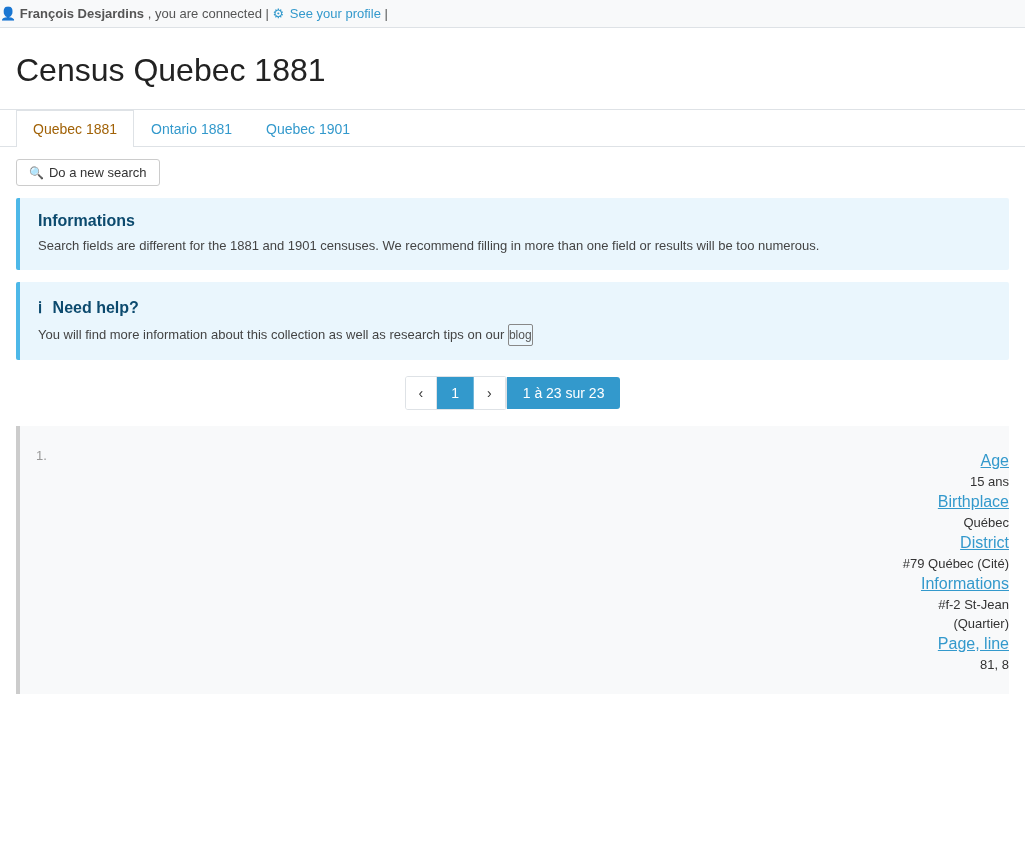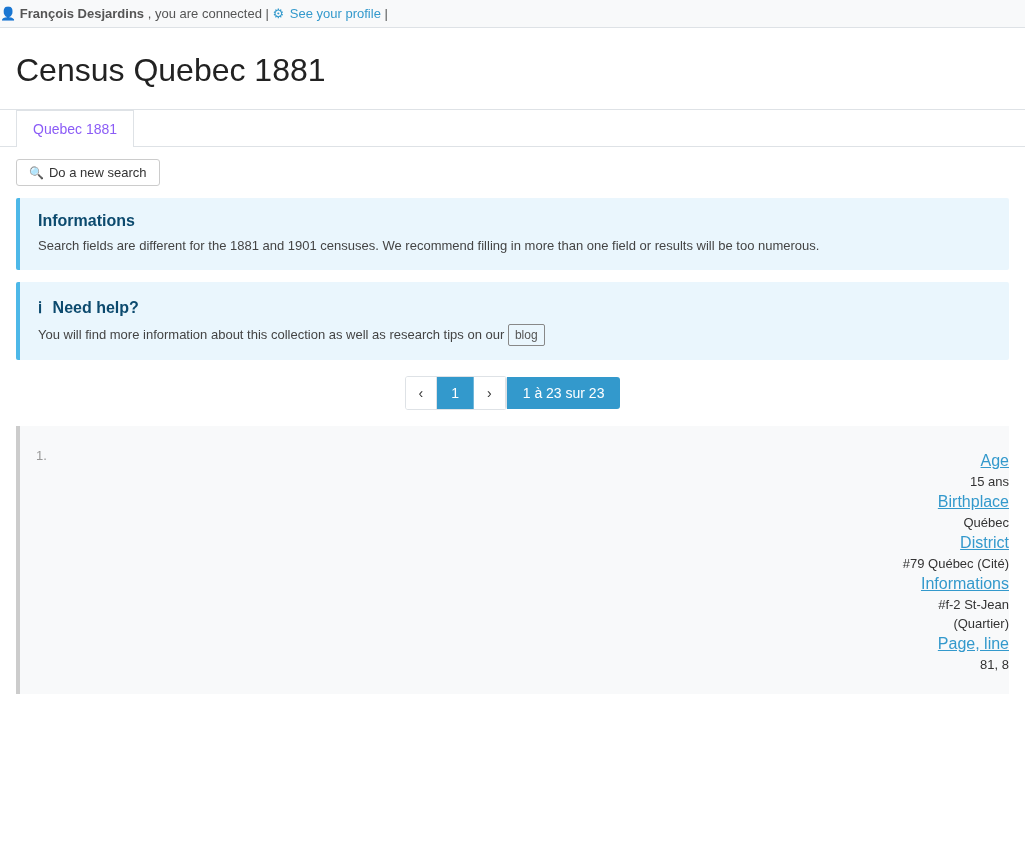"Quebec 1881" .tab.active { color: #8b5cf6 -> #a16207 }
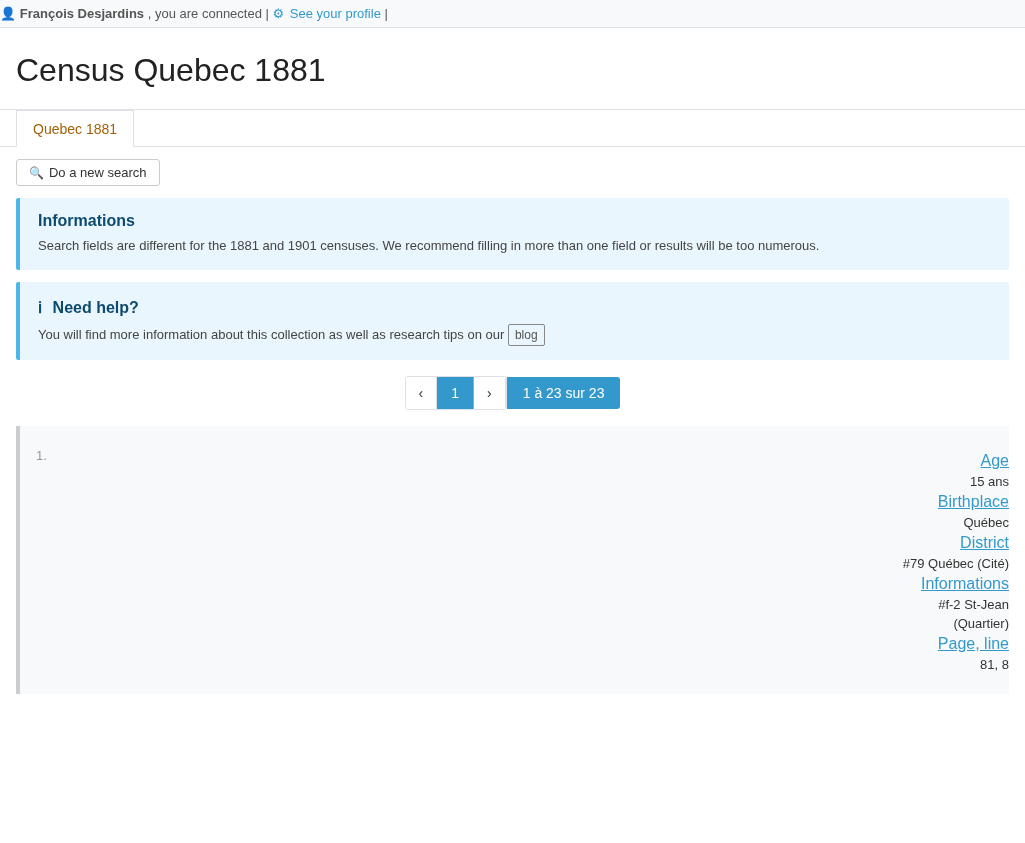"Ontario 1881" a.tab { html: none -> <a>Ontario 1881</a> }
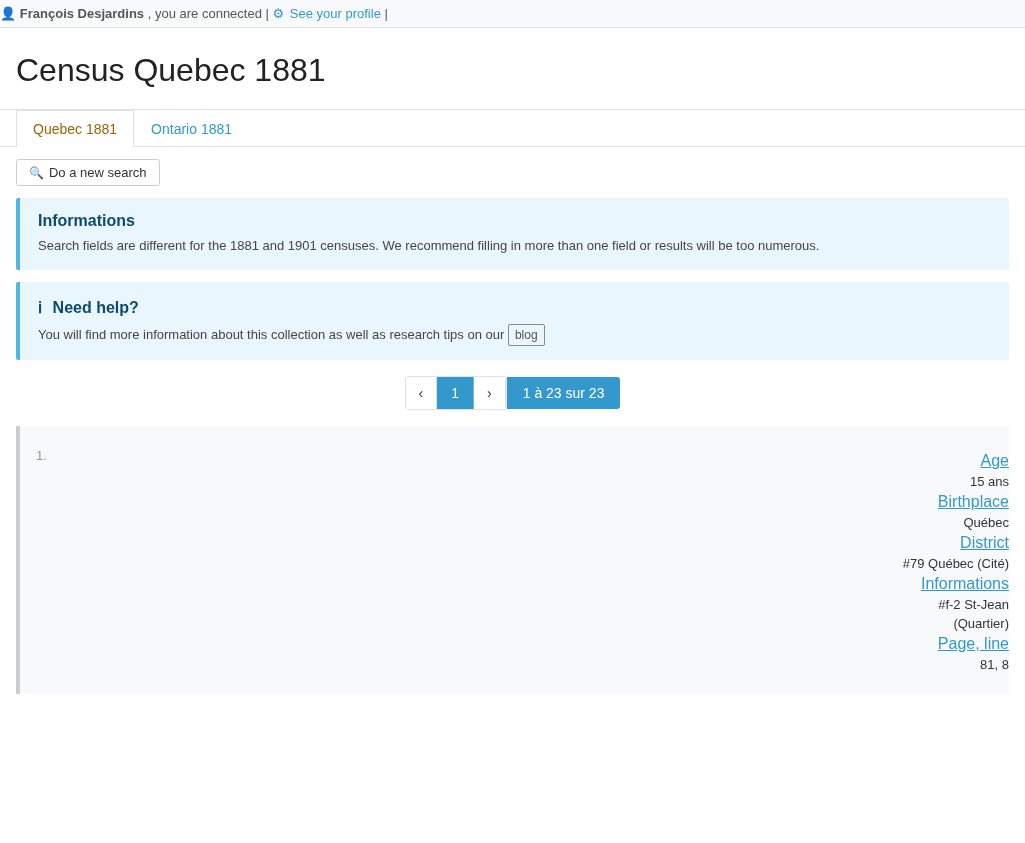"Quebec 1901" a.tab { html: none -> <a>Quebec 1901</a> }
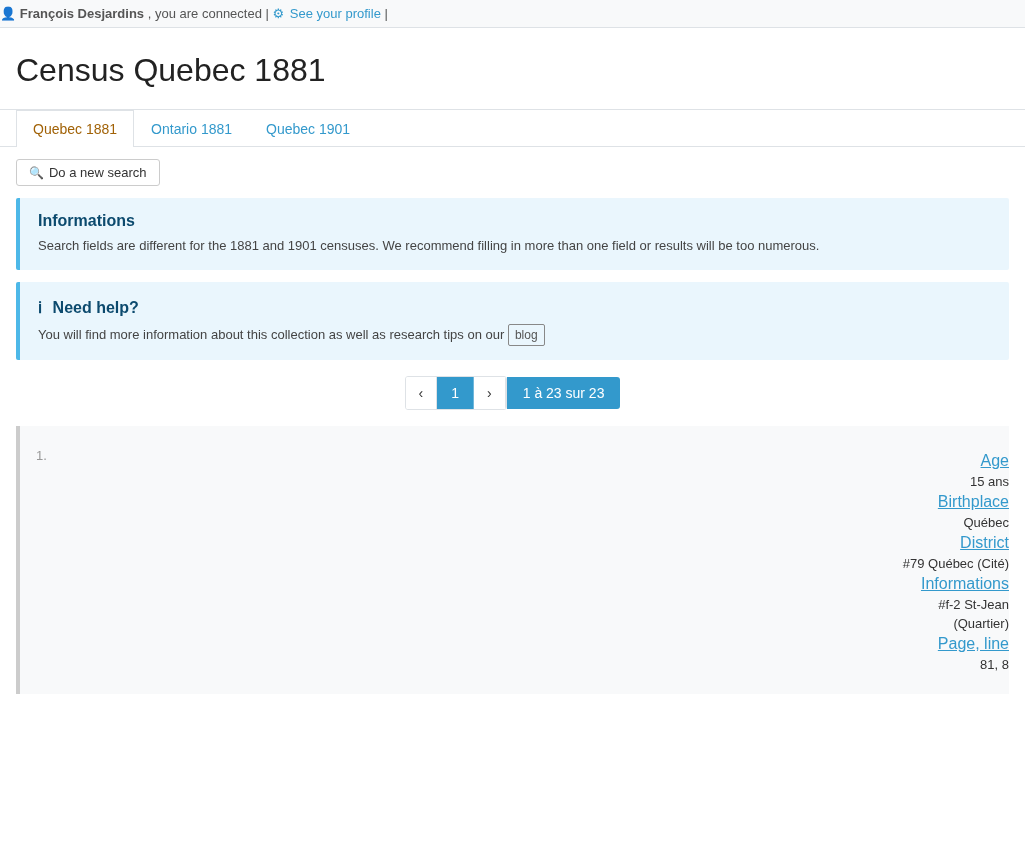"blog" .blog-link { padding: 1px 6px -> 1px 0 }
